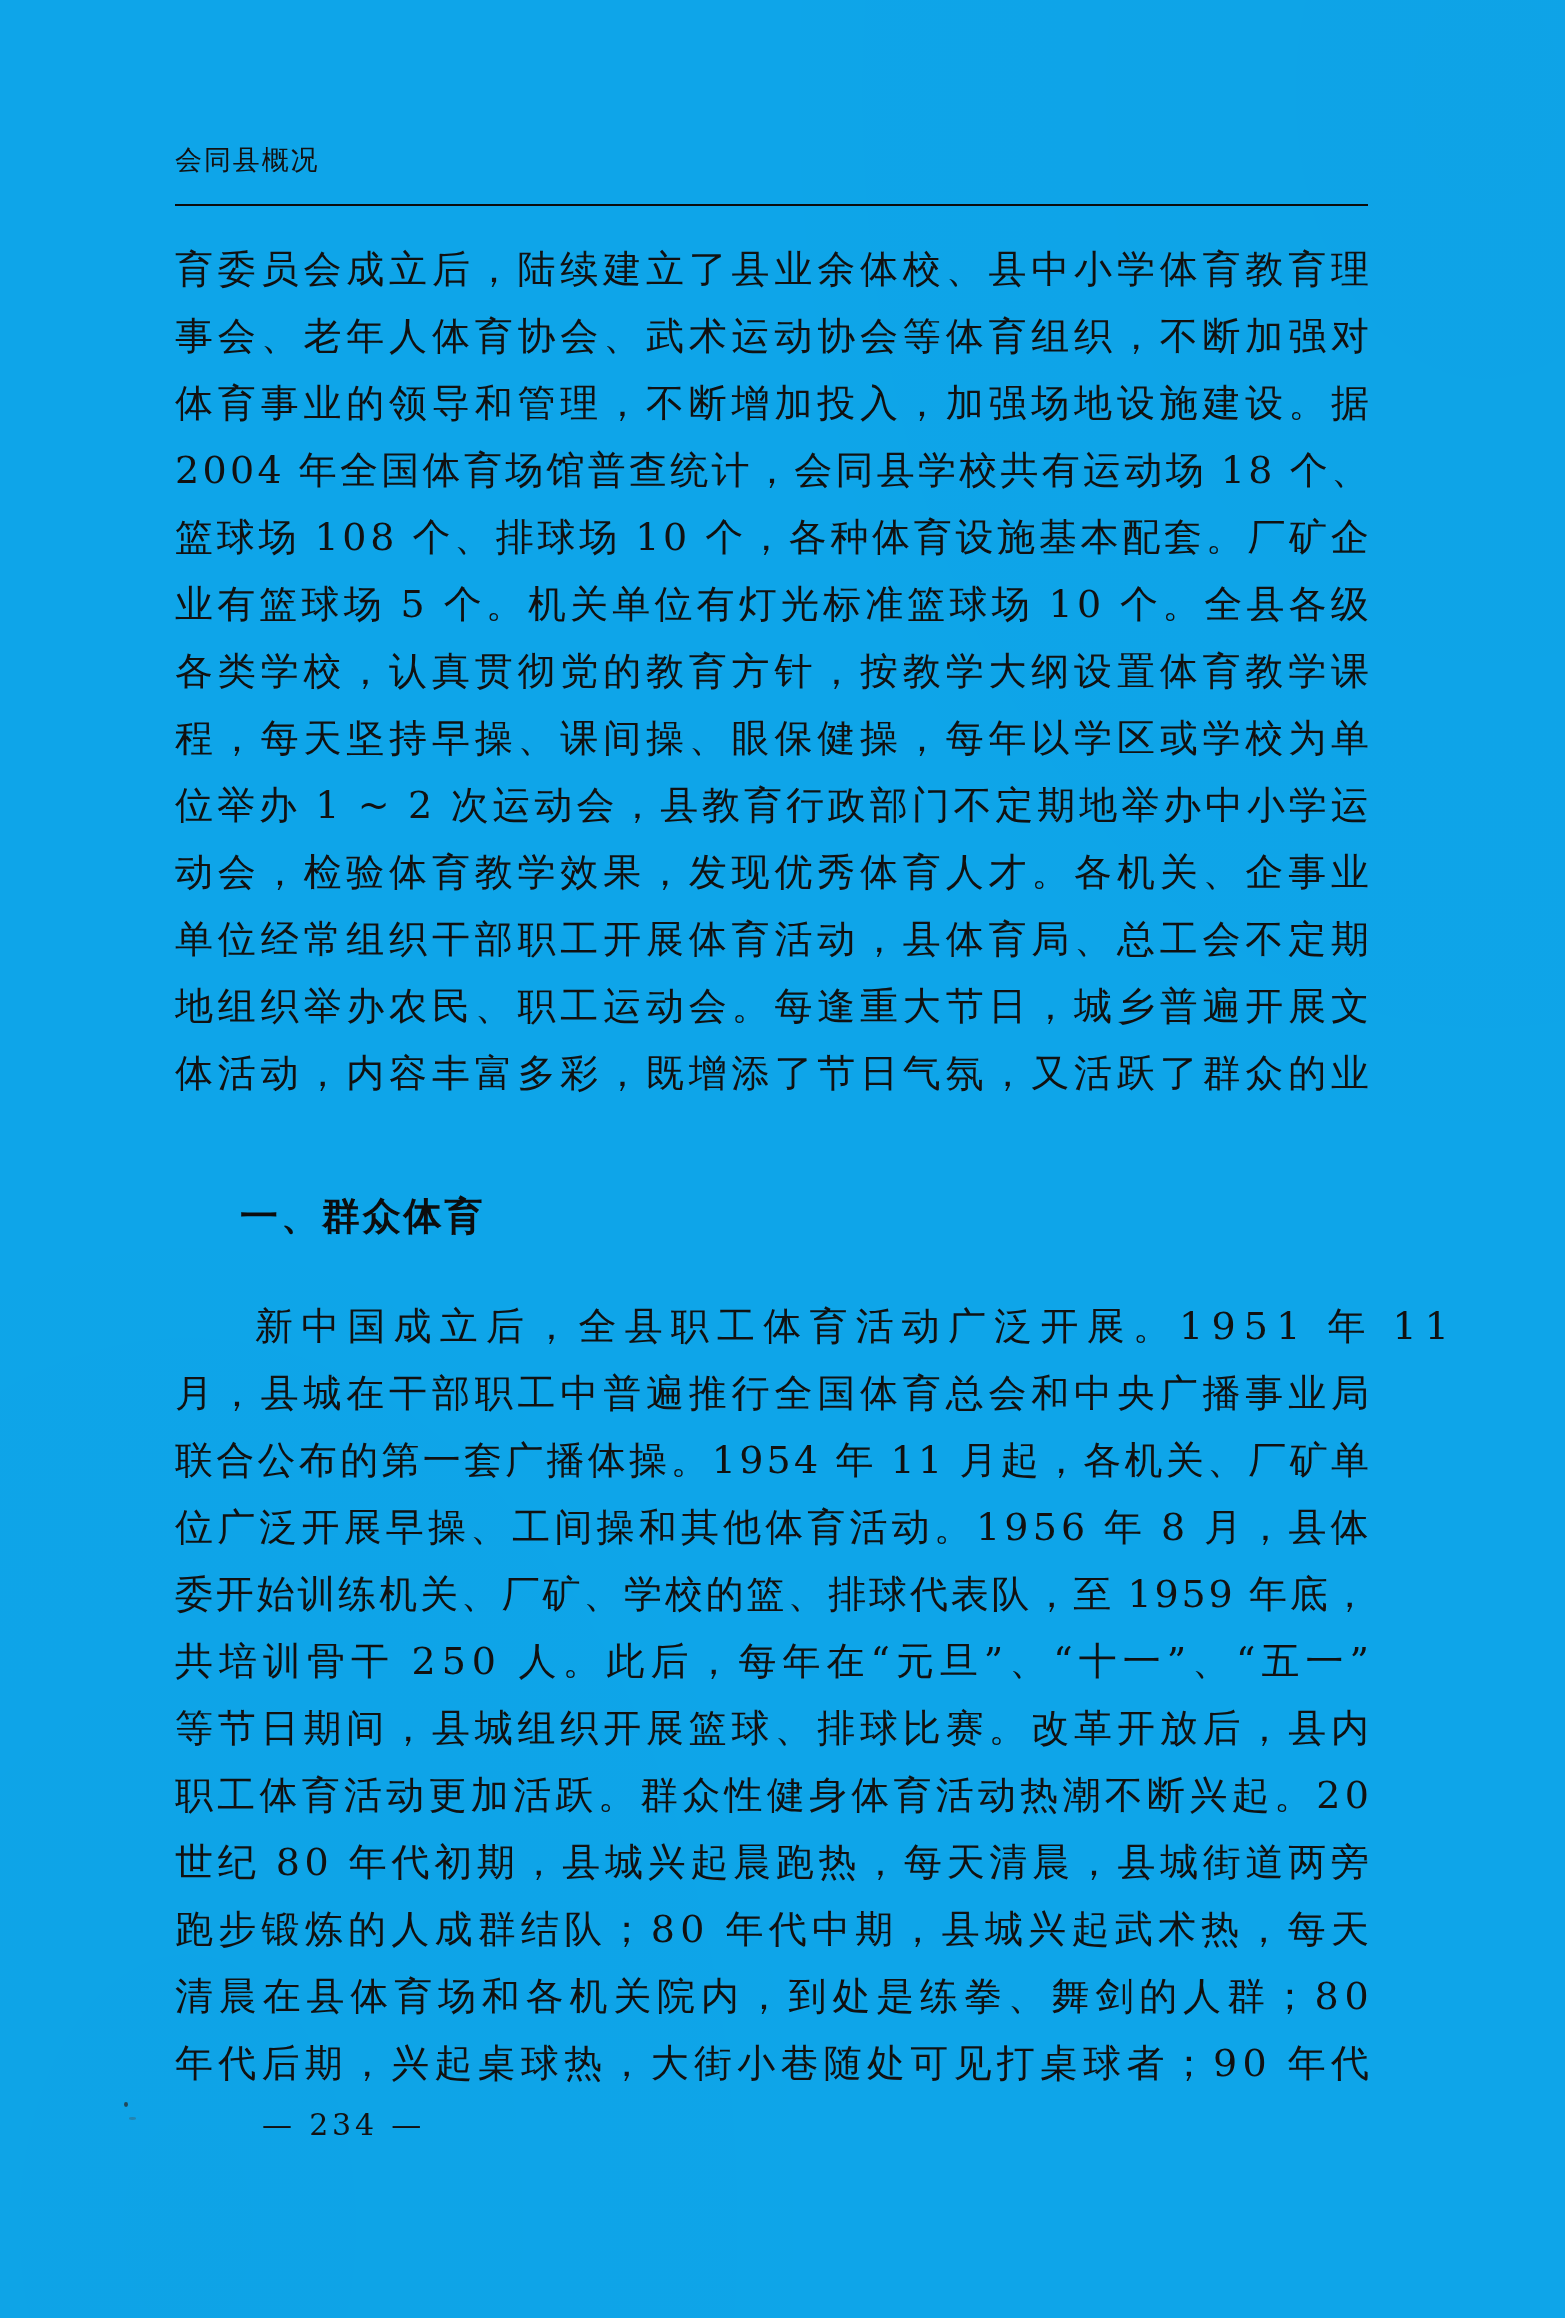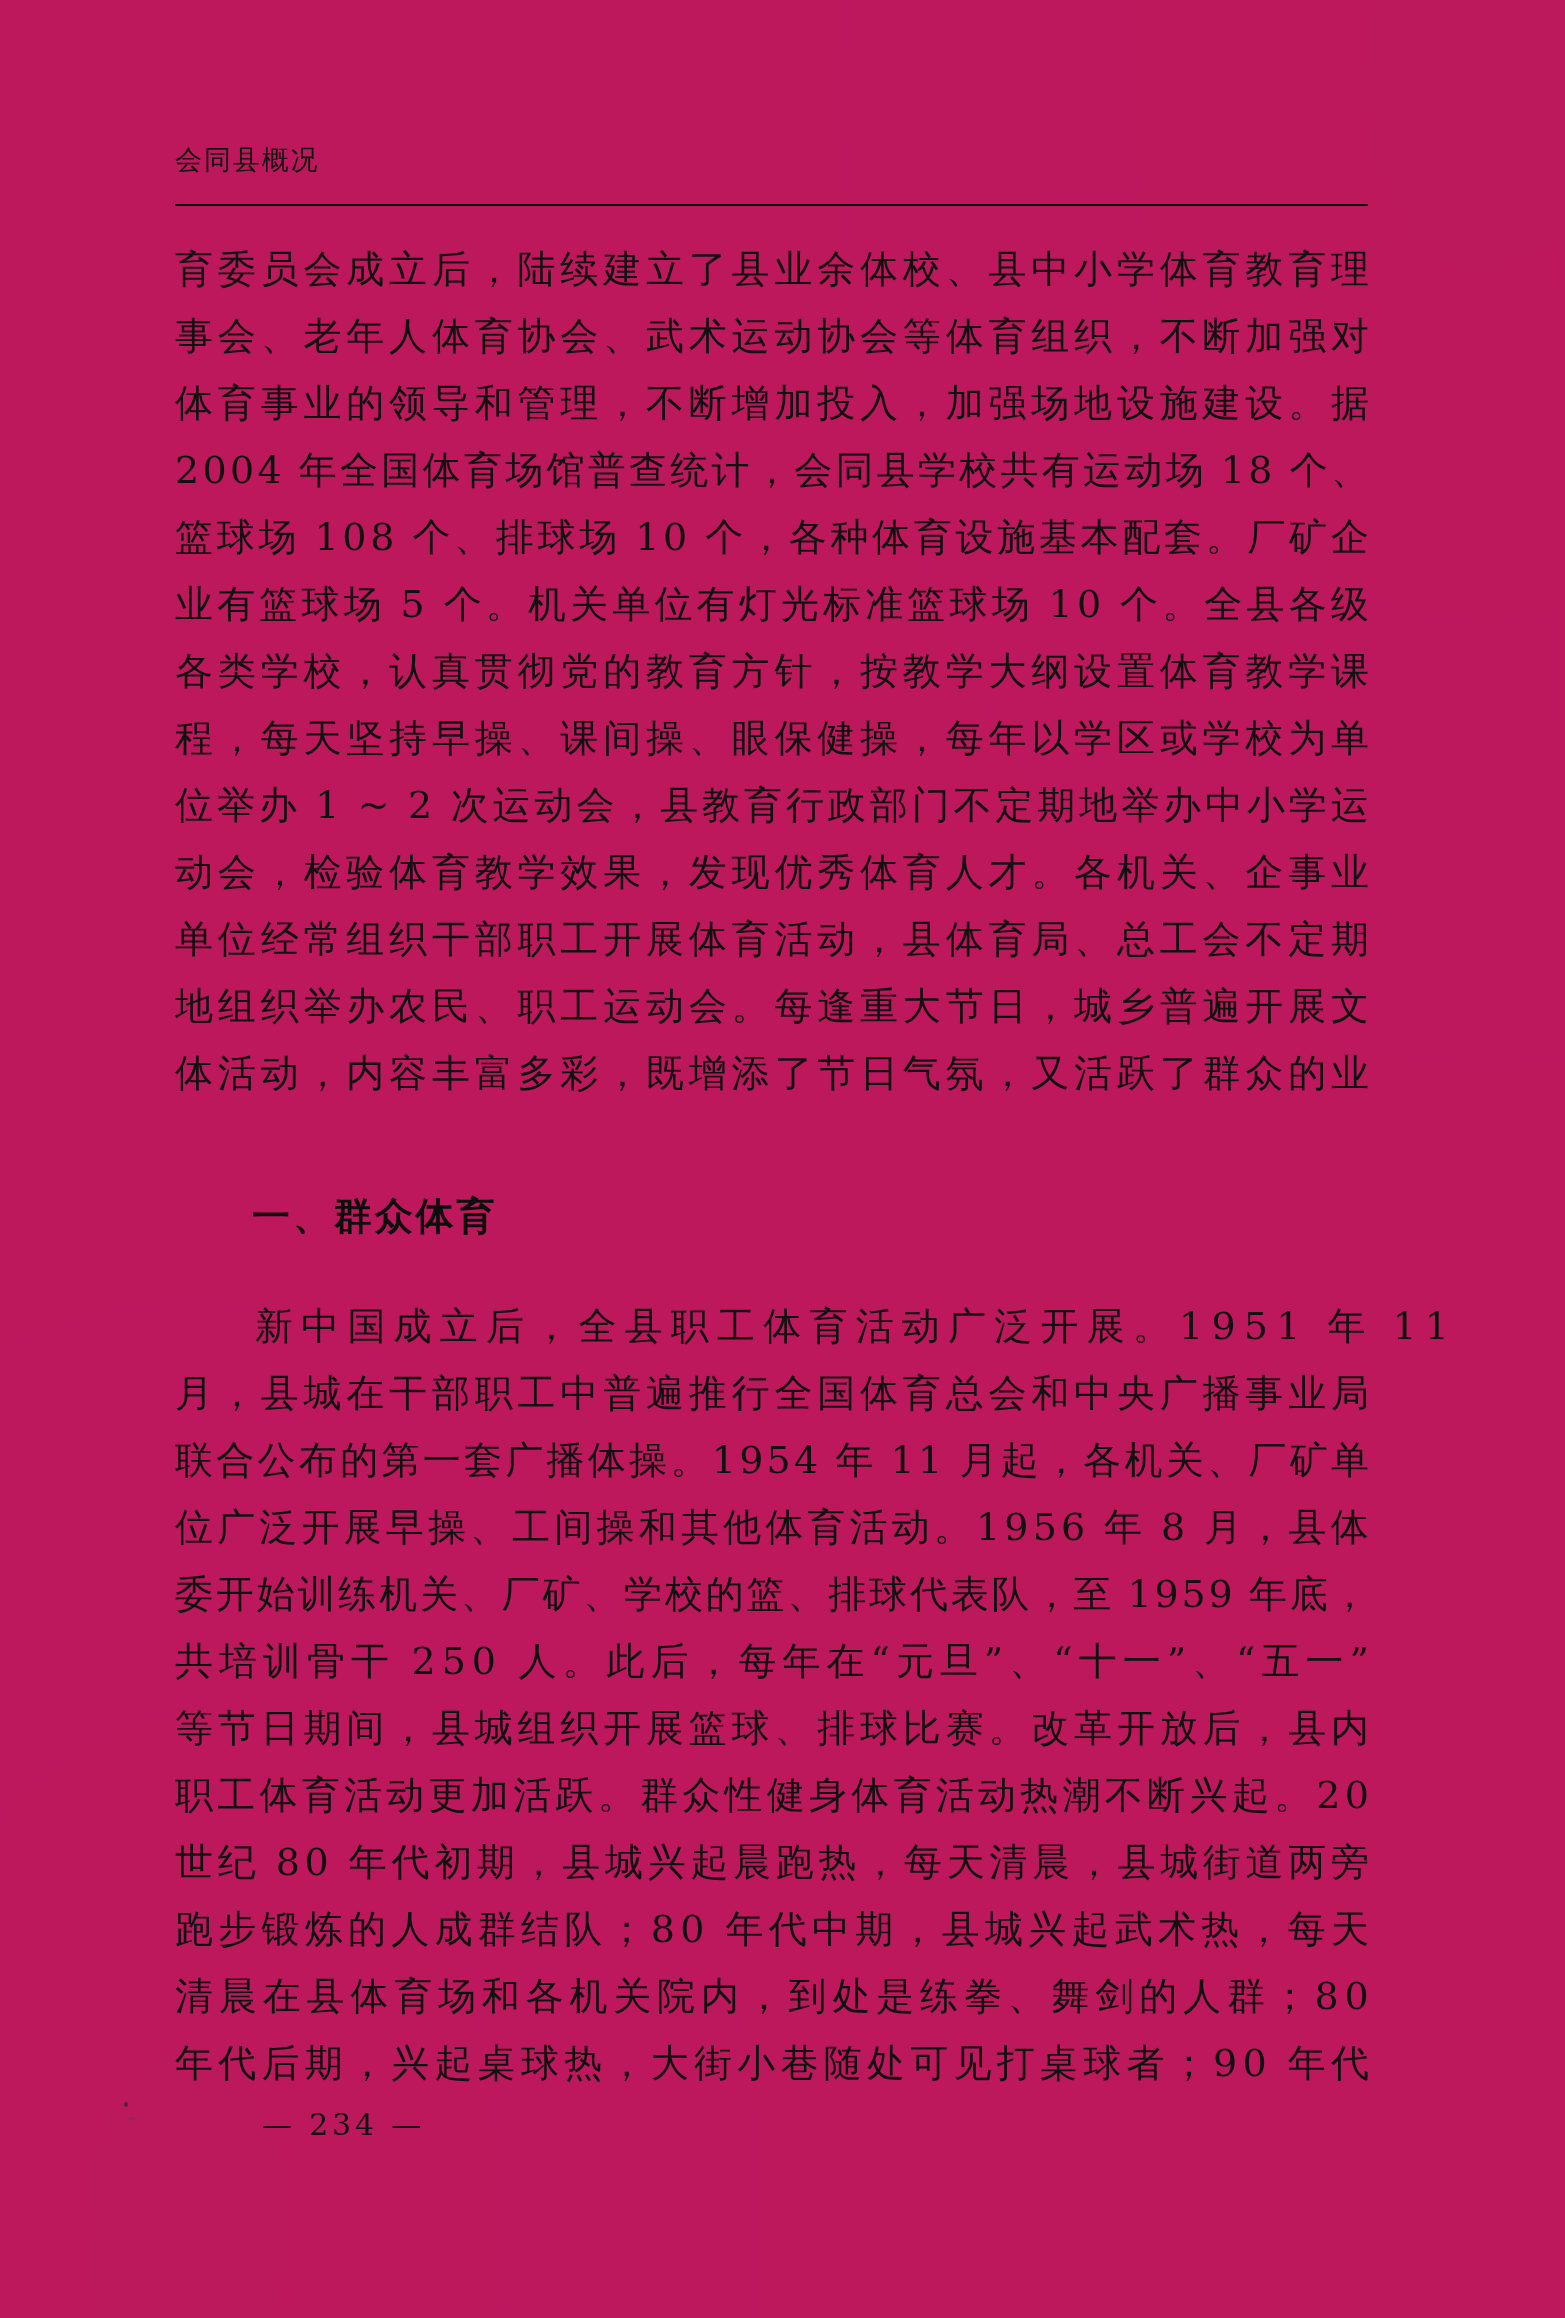"会同县概况" .page { background: #be185d -> #0ea5e9 }
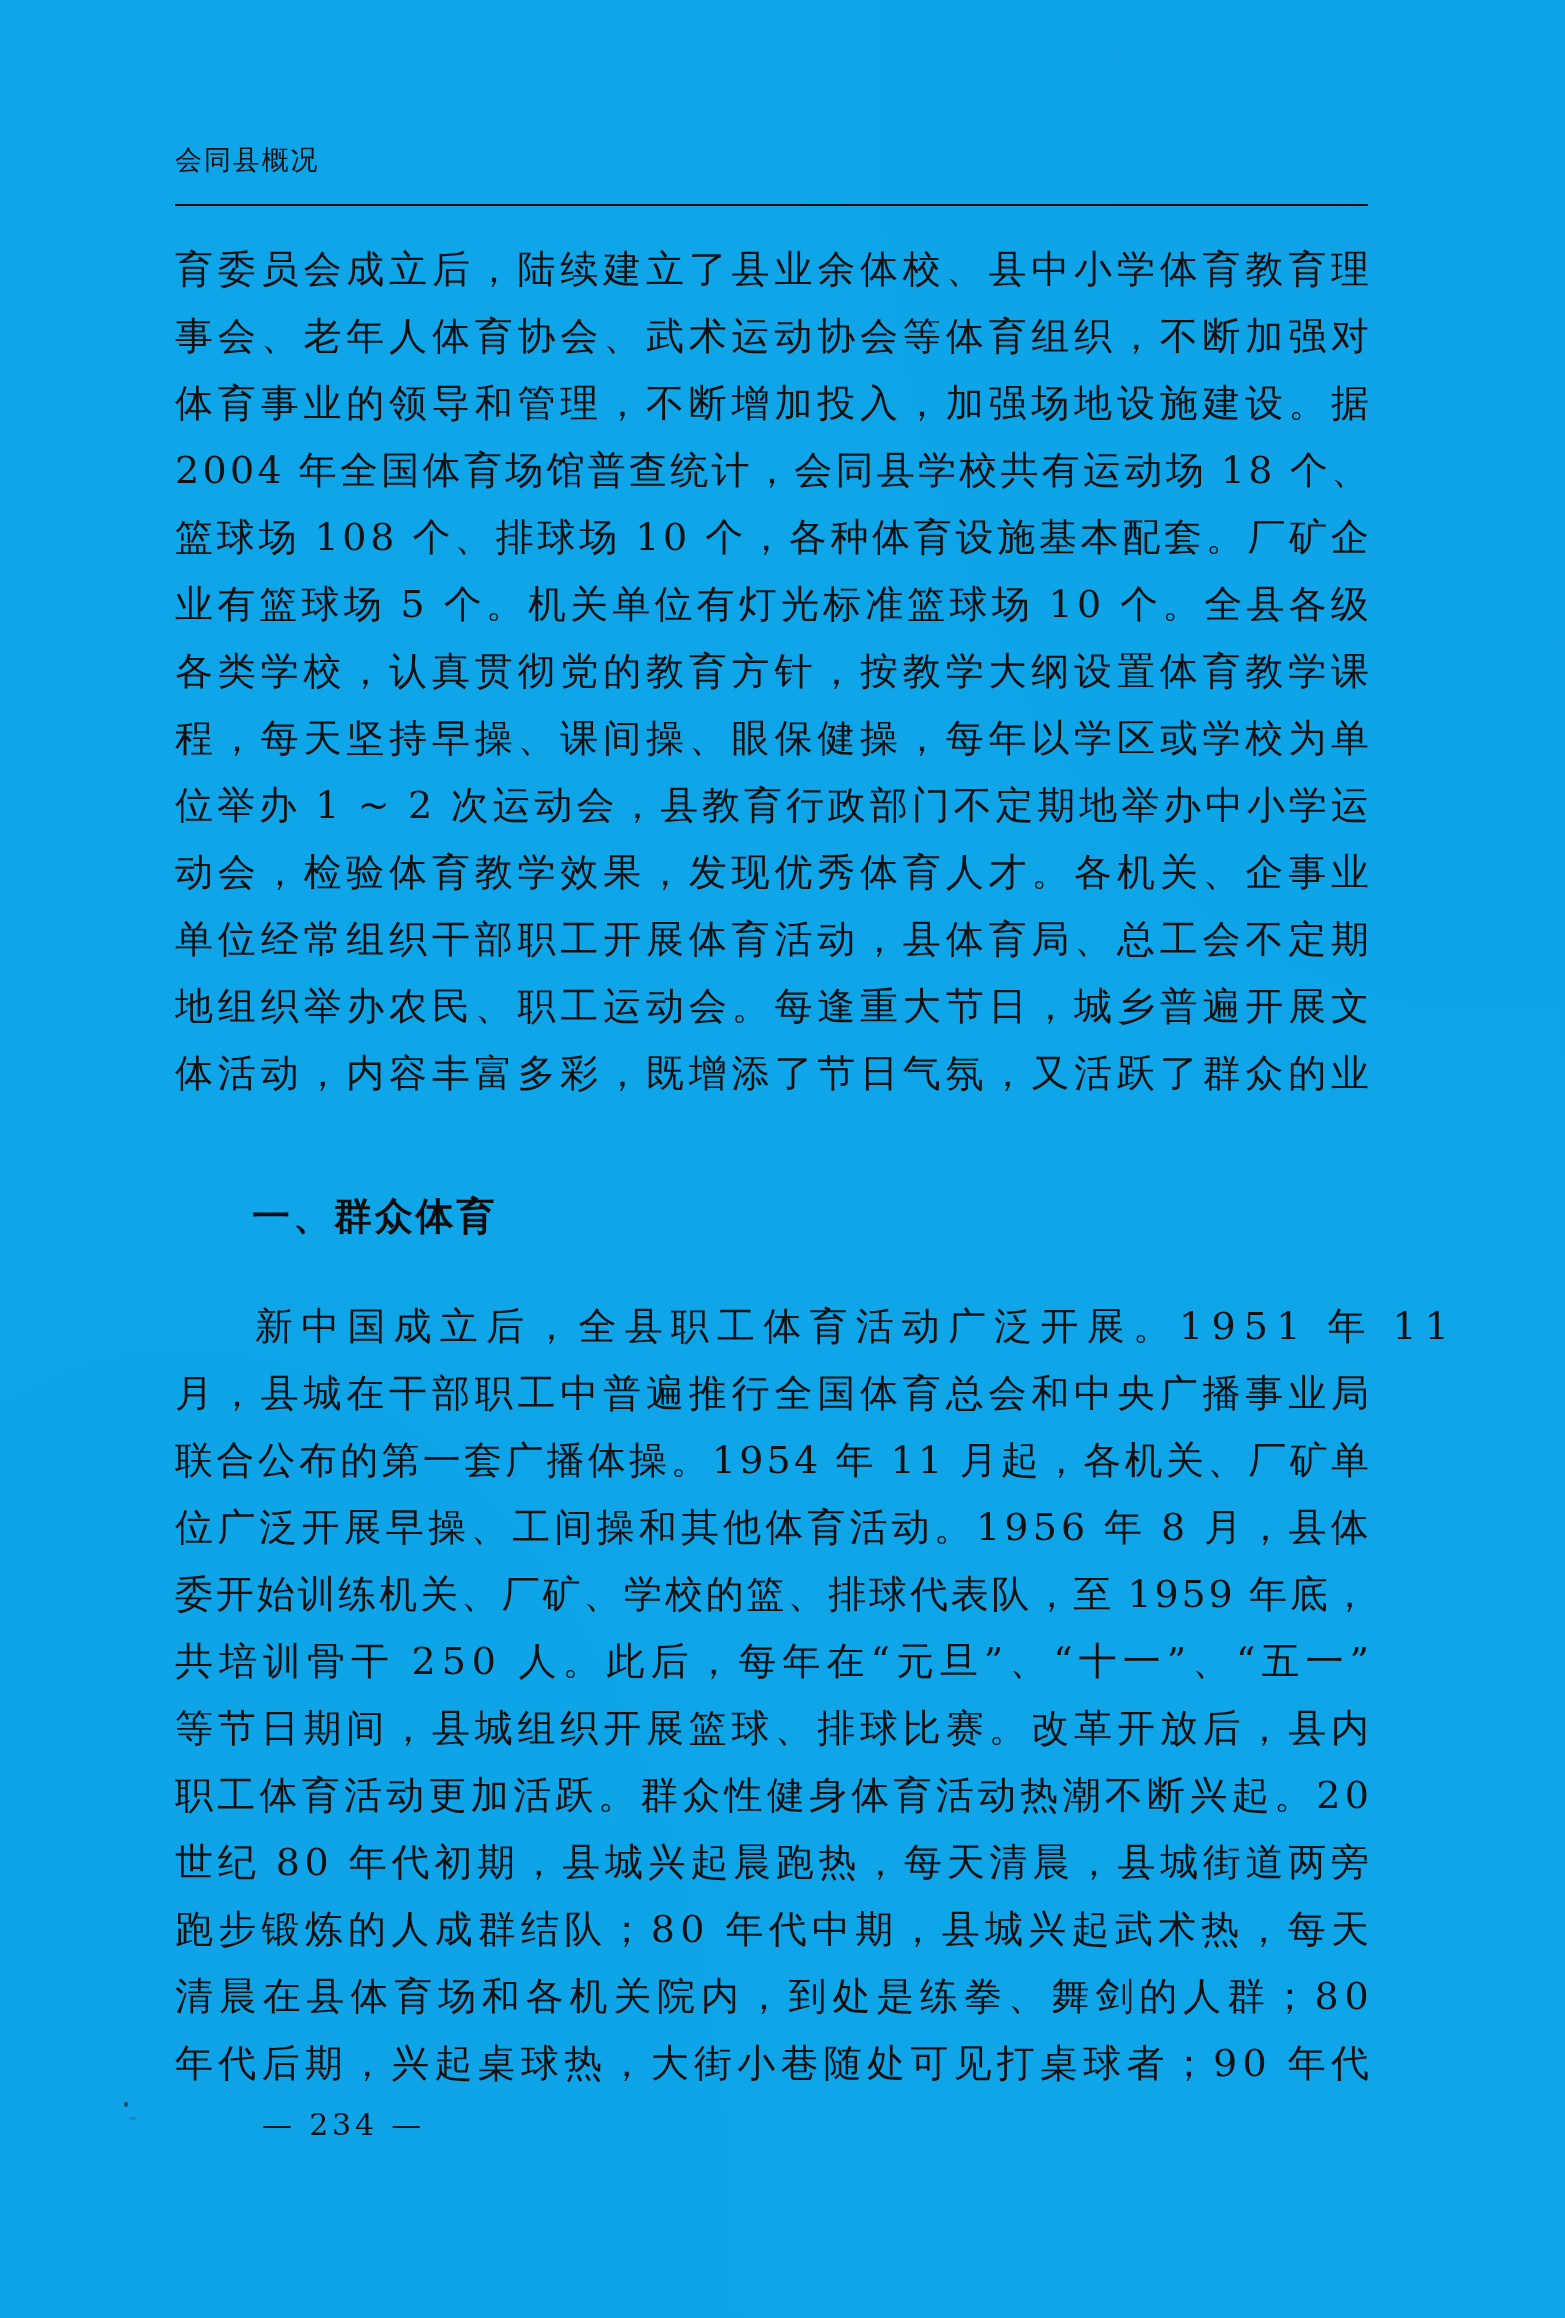"一、群众体育" .heading { left: 175px -> 163px }
